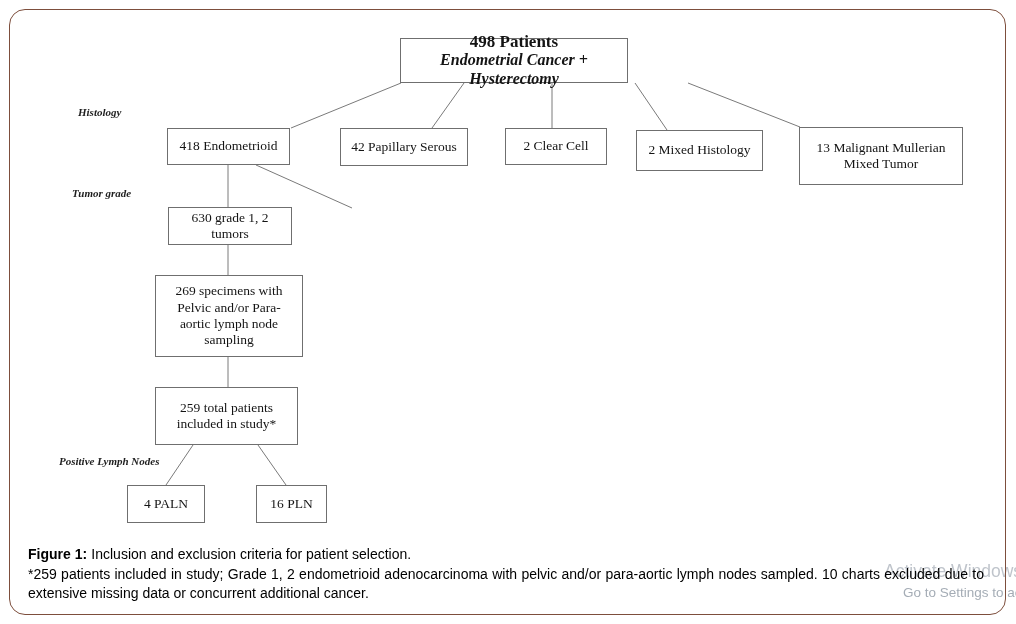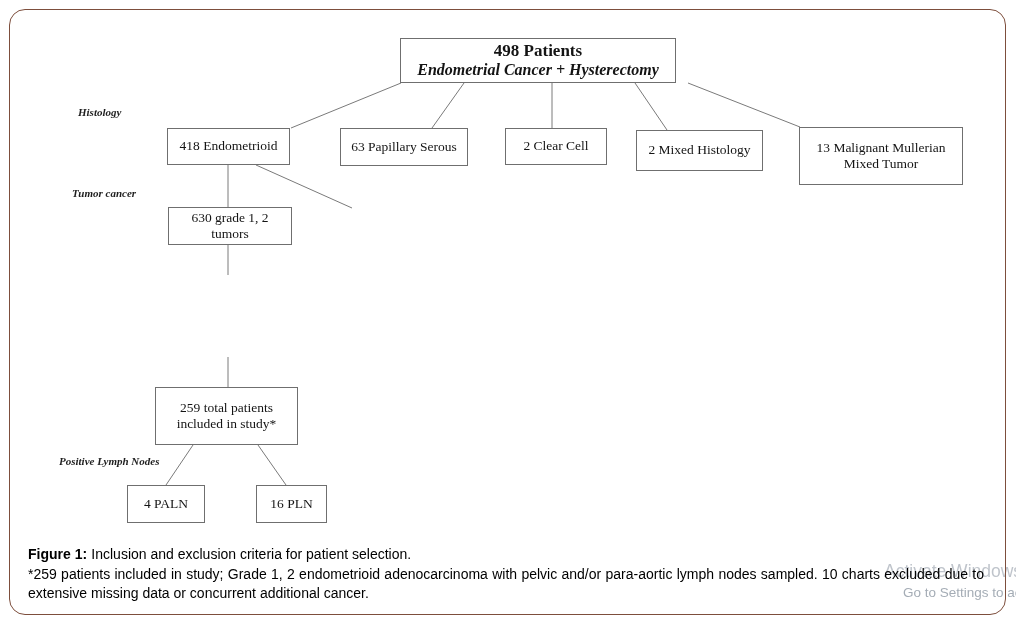"498 Patients" #box-root { width: 276px -> 228px }
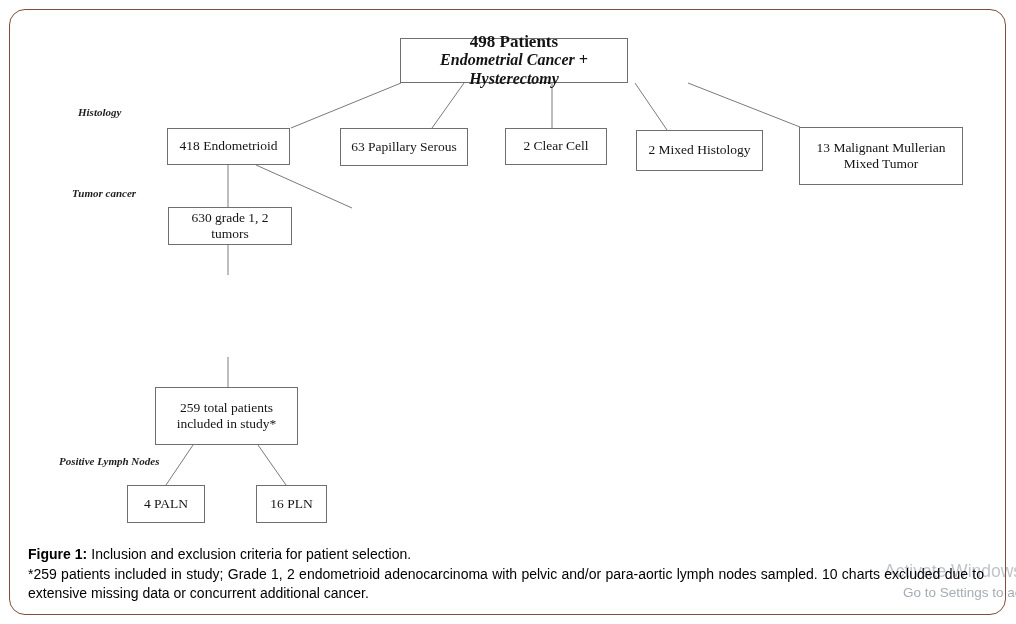"63 Papillary Serous" div.fc-box { text: 63 -> 42 }
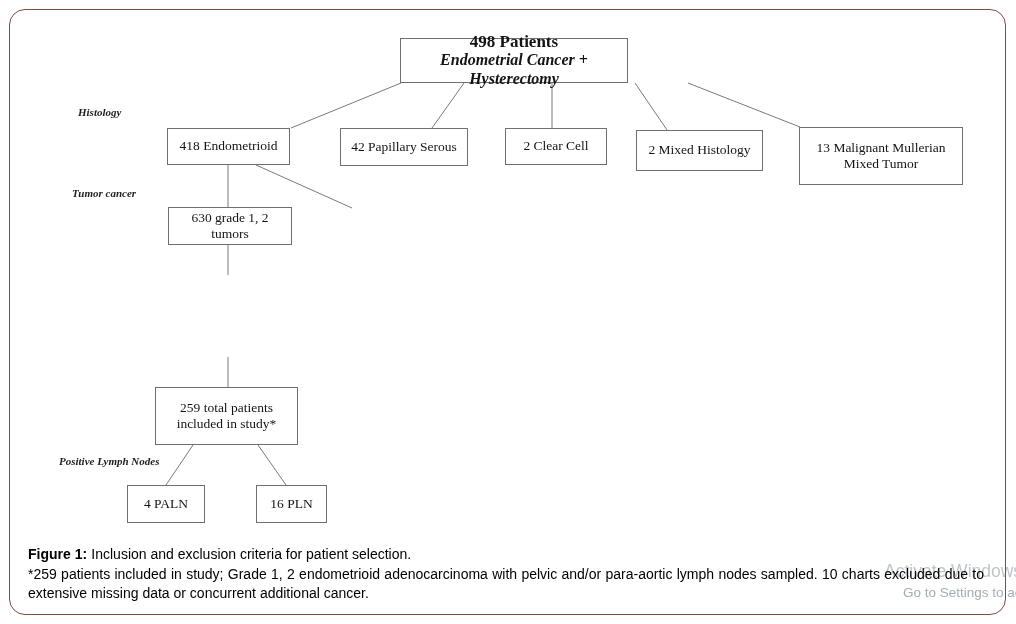"Tumor cancer" div.fc-label { text: cancer -> grade }
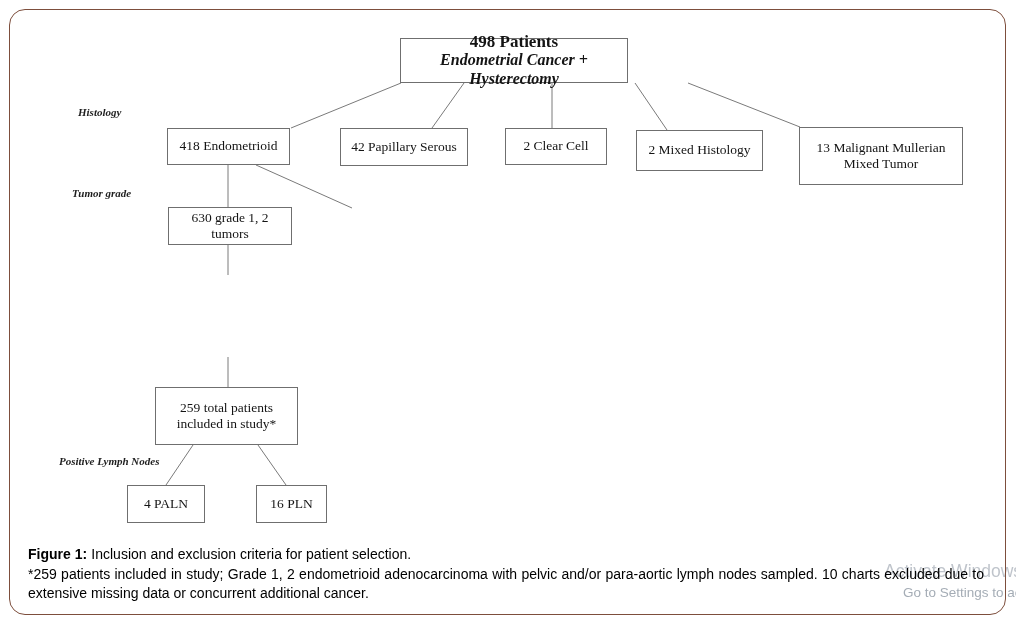"269 specimens with Pelvic and/or" div.fc-box { html: none -> <div>269 specimens with Pelvic and/or Para-aortic lymph node sampling</div> }
